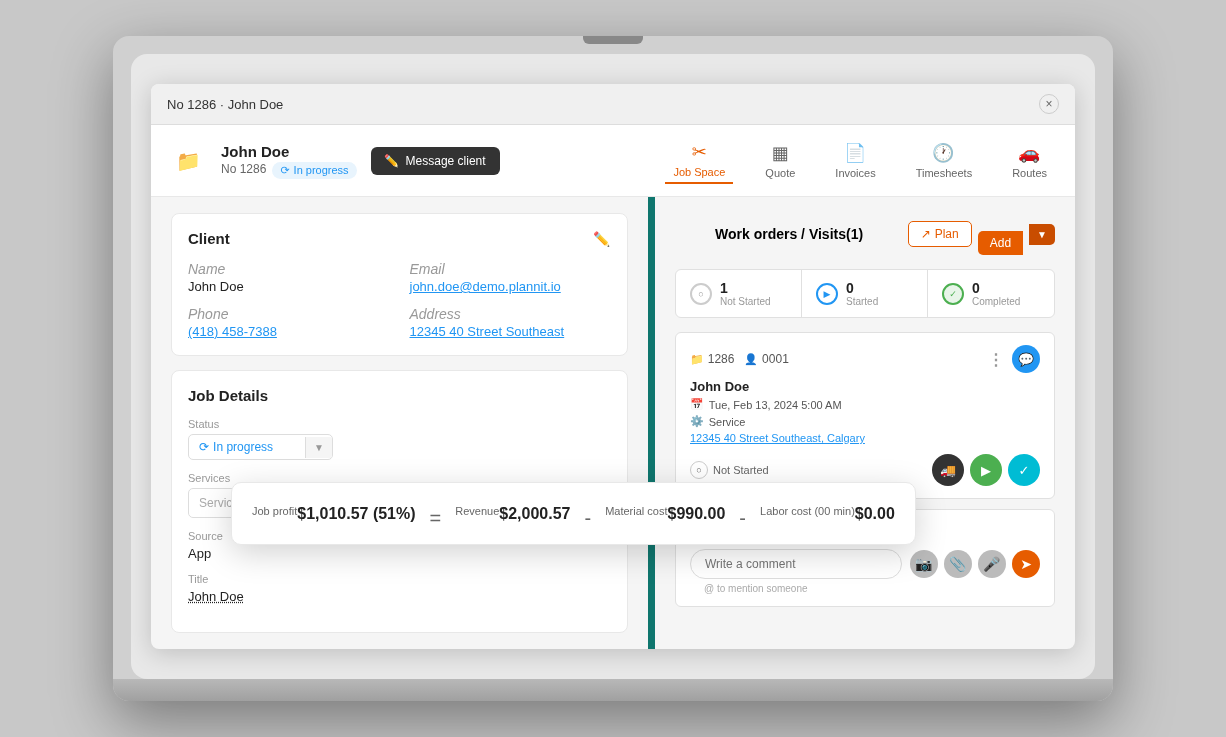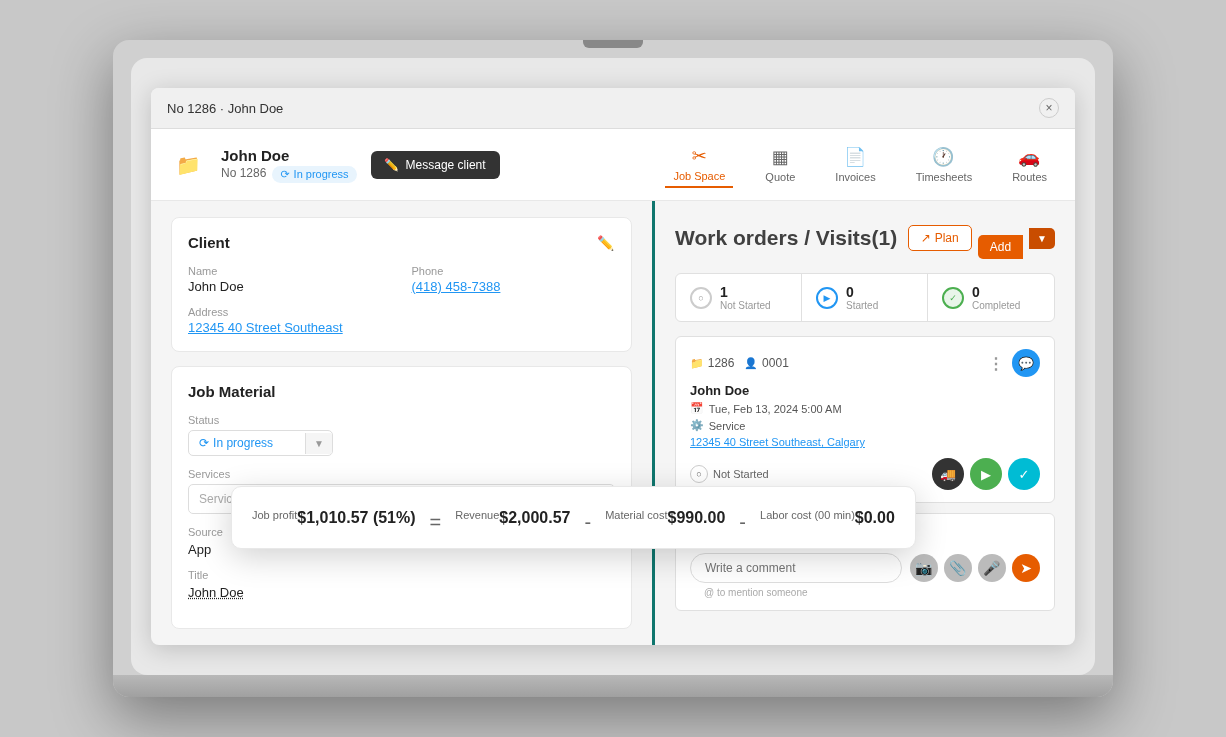"Client" .left-panel { border-right: 3px solid #0f766e -> 7px solid #0f766e }
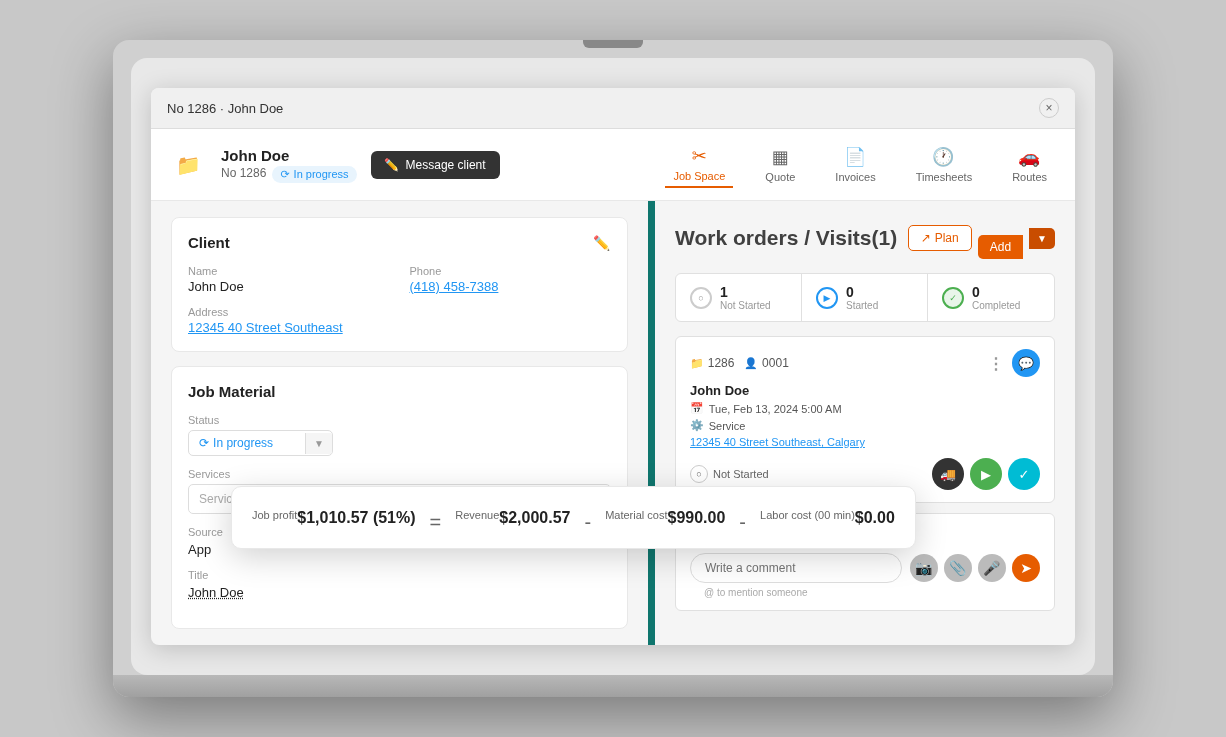"Work orders / Visits(1)" .work-orders-title { color: #404040 -> #000000; font-size: 21px -> 14px; margin-left: none -> 40px }
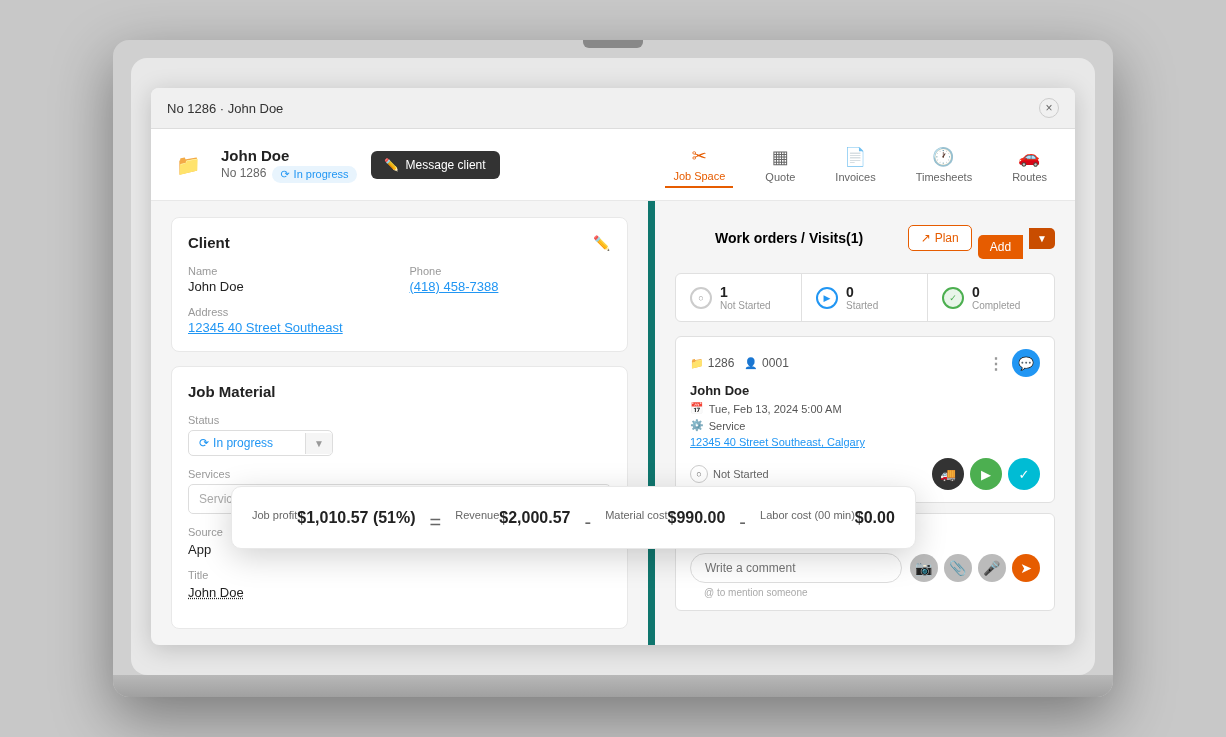"Name" .field-label { font-size: 11px -> 14px; font-style: none -> italic }
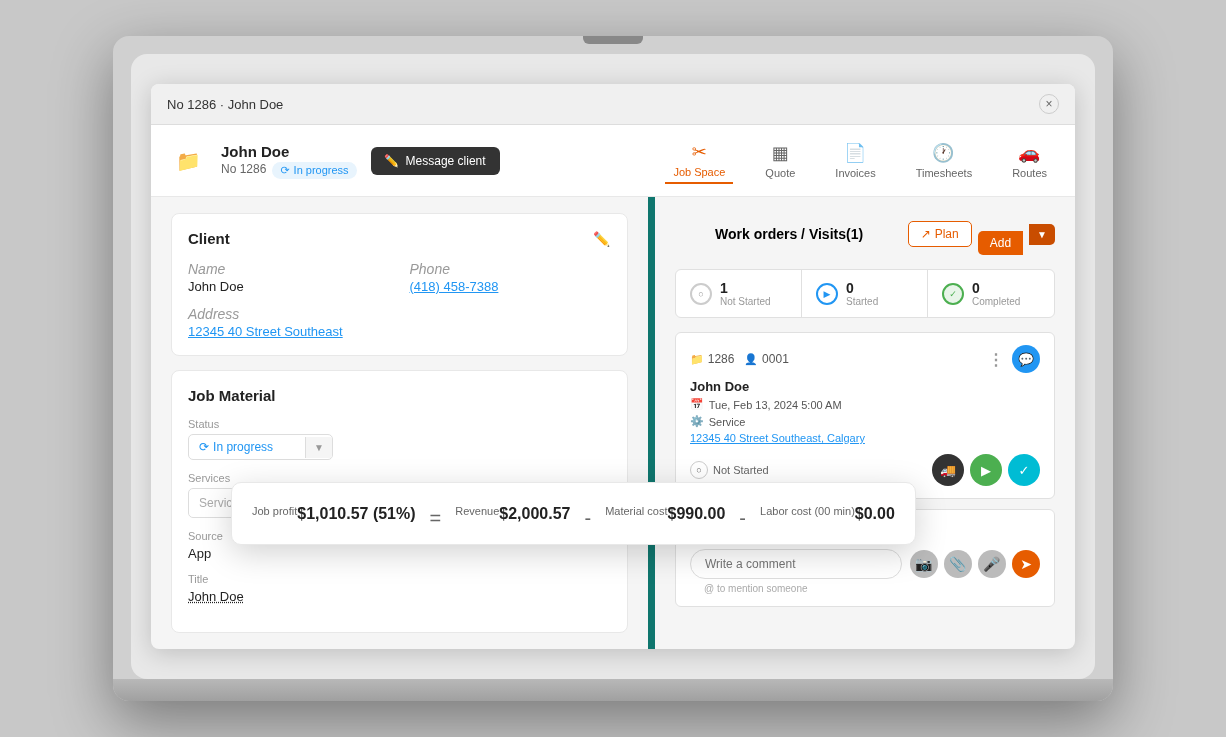"Email" div { html: none -> <div> <div>Email</div> <div>john.doe@demo.plannit.io</div> </div> }
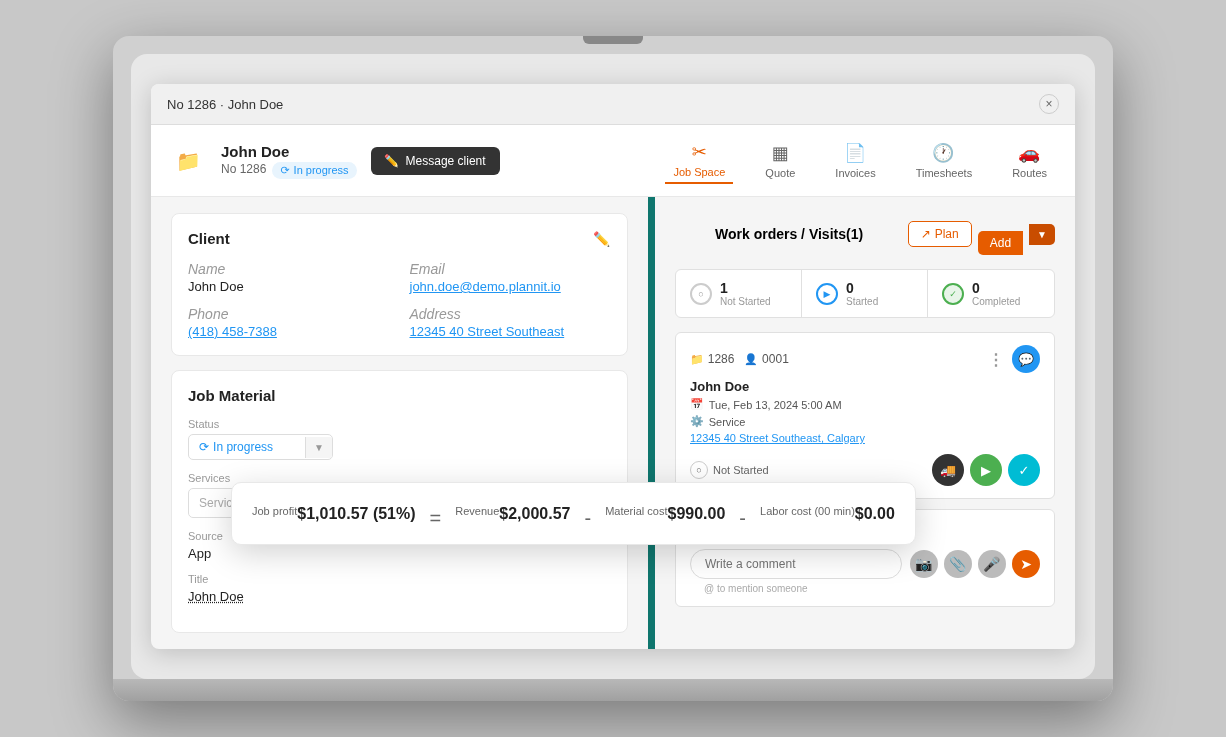"Job Material" span.section-title { text: Material -> Details }
